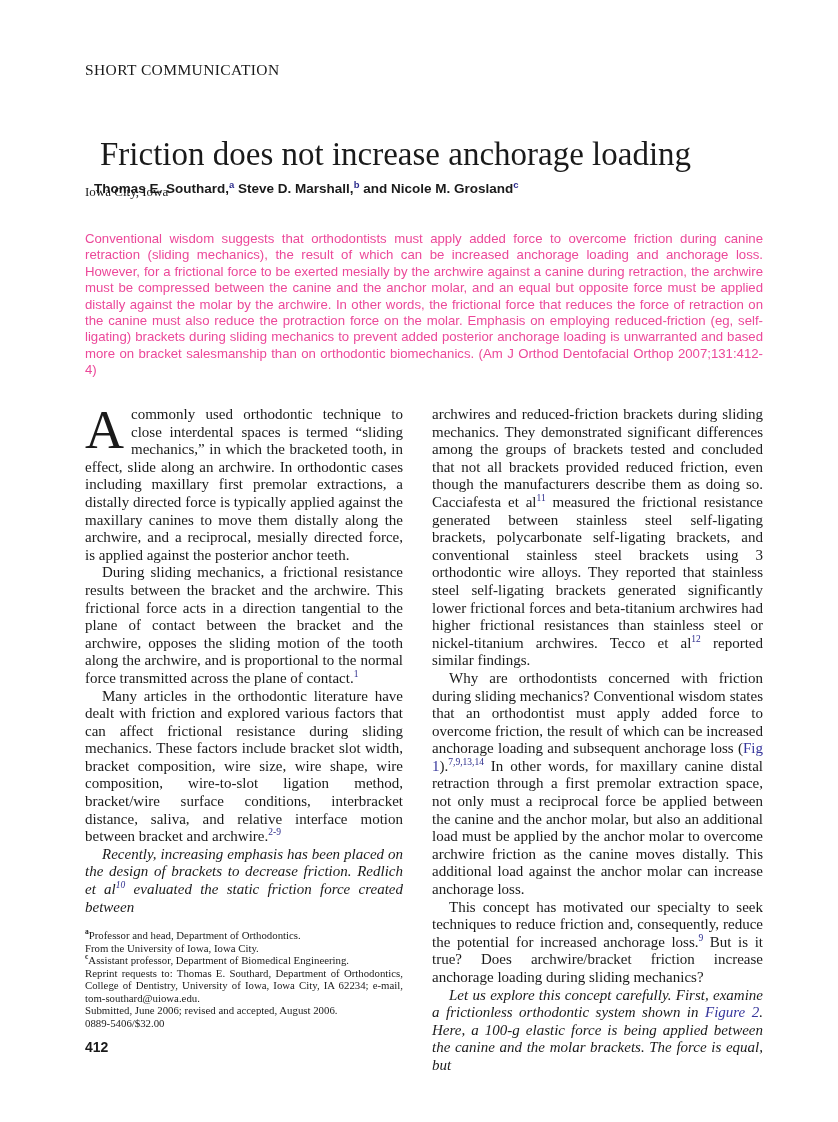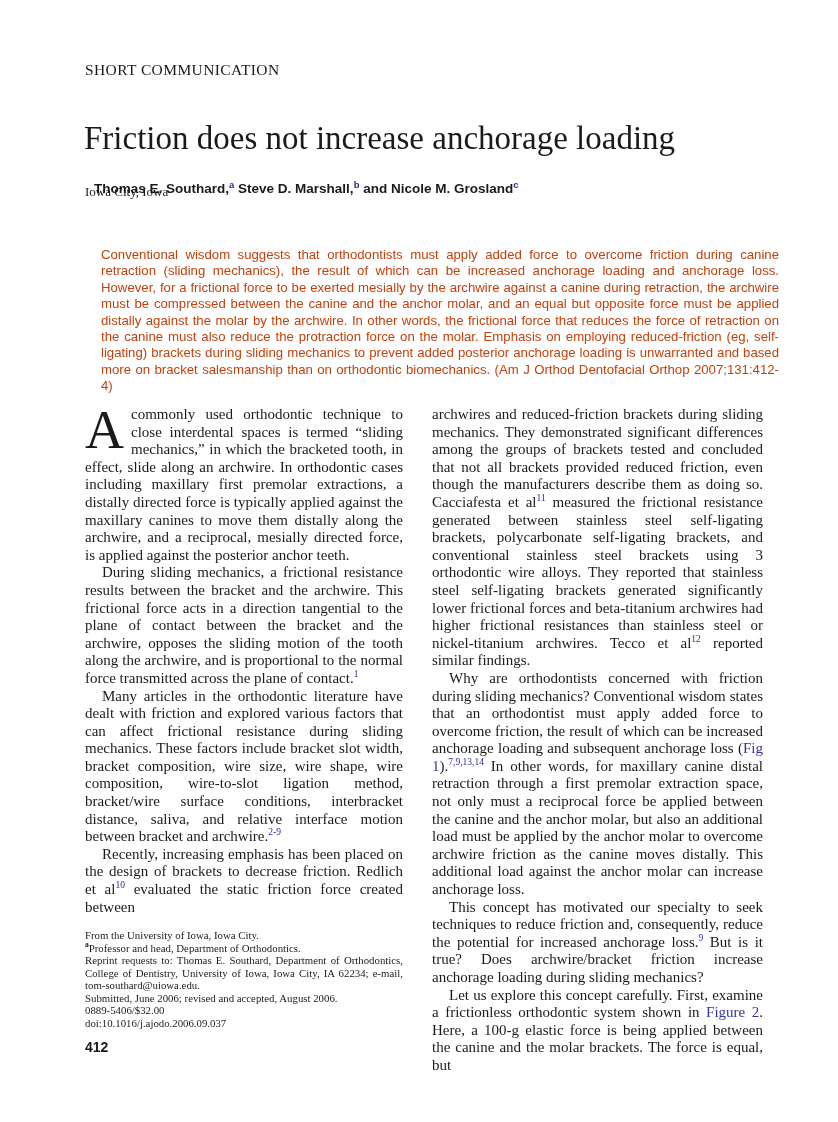"Friction does not increase anchorage" .article-title { margin: 0 -> 16px }
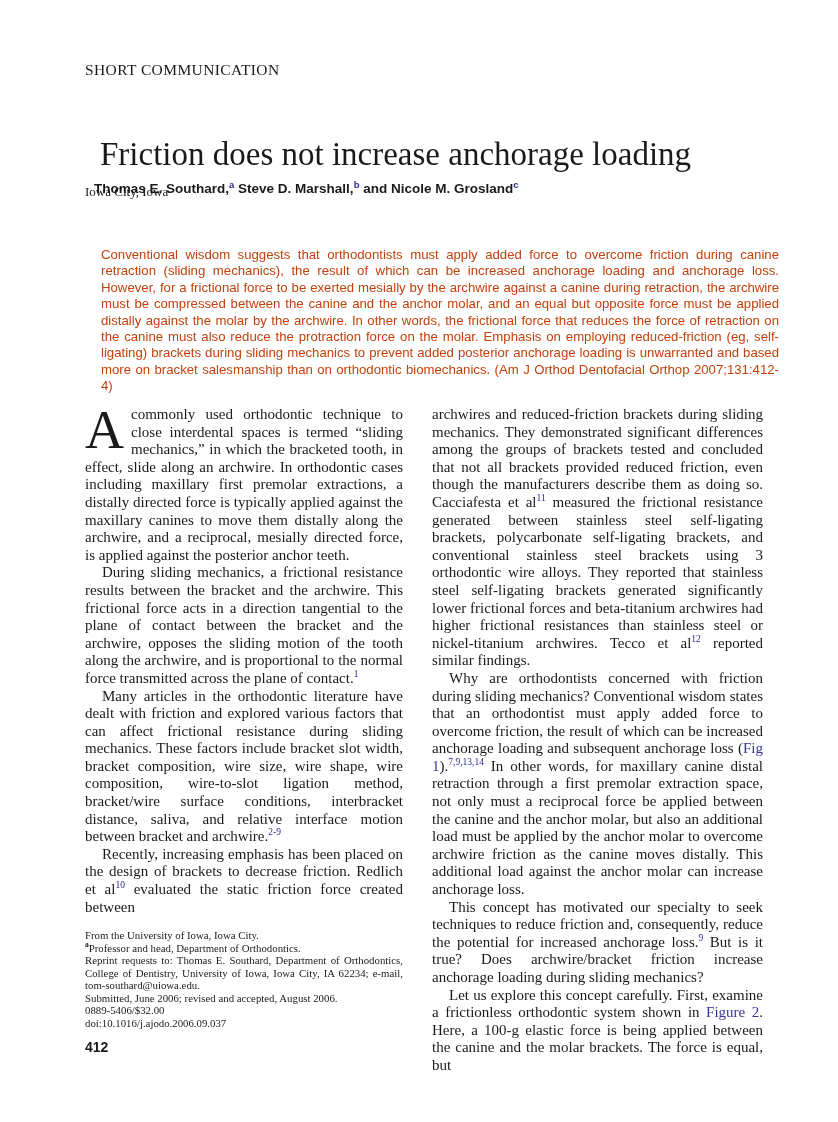"Conventional wisdom suggests that" .abstract { color: #c2410c -> #ec4899; margin: 16px -> 0 }
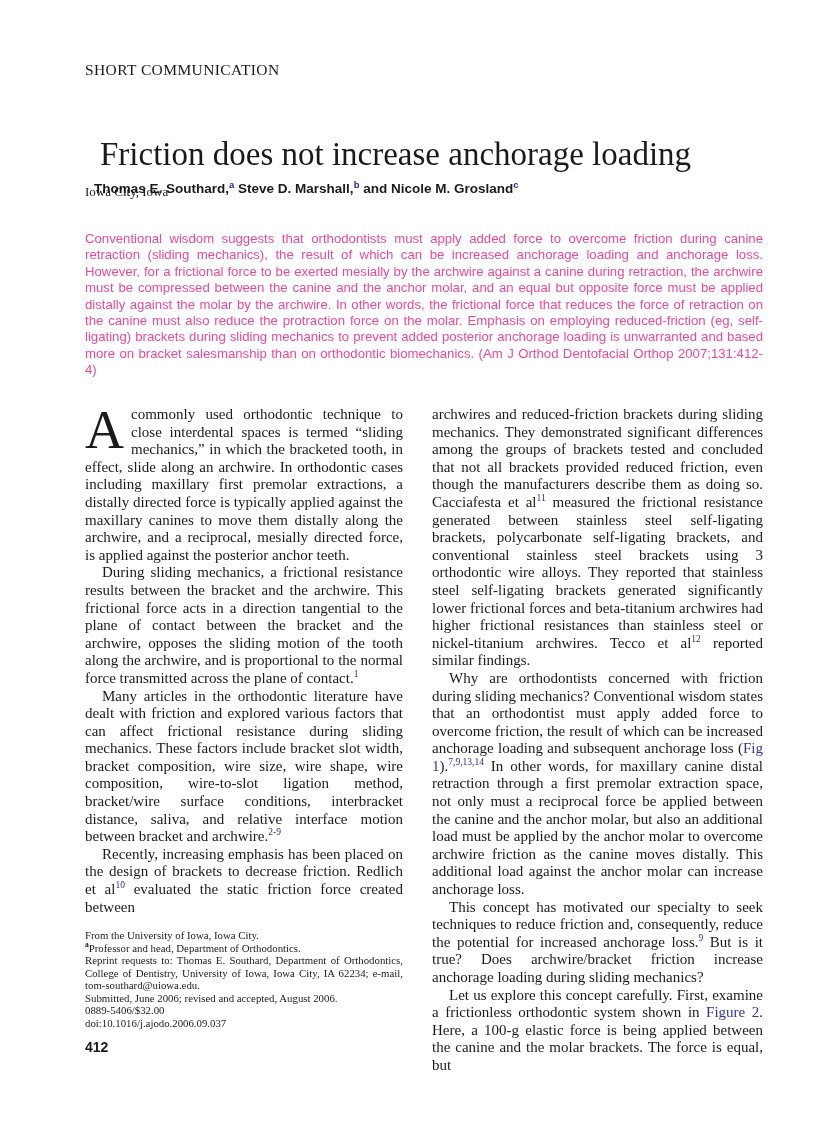"Recently, increasing emphasis has been" .cols p.justify-last { font-style: none -> italic }
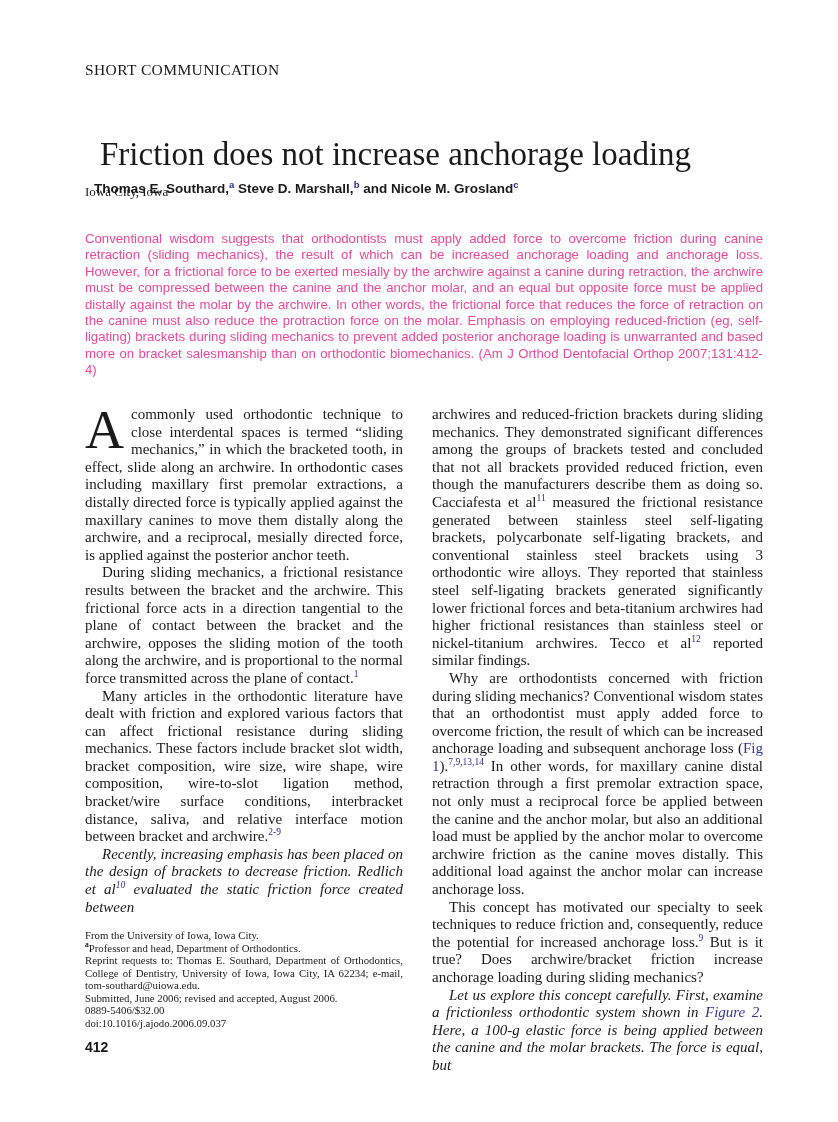"From the University of Iowa," div.footnote { order: before "aProfessor and head, Department of" -> after "aProfessor and head, Department of" }
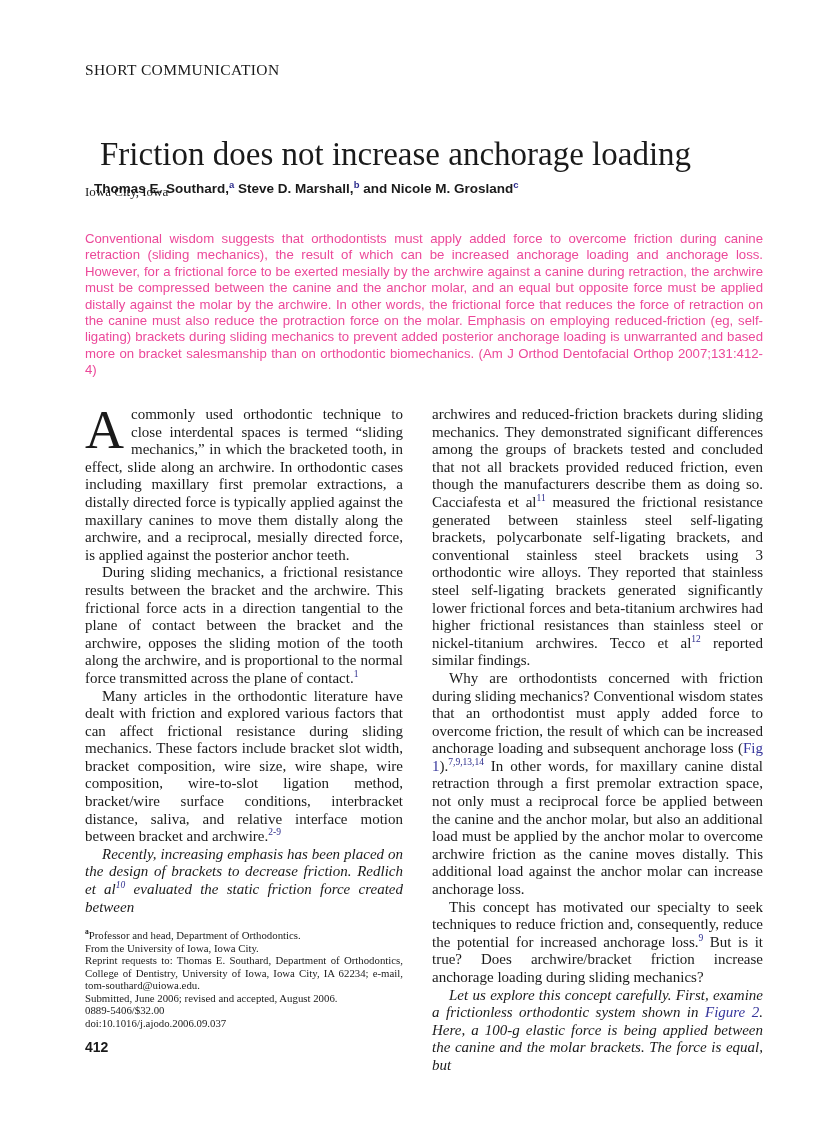"cAssistant professor, Department of" div.footnote { html: none -> <div><sup>c</sup>Assistant professor, Department of Biomedical Engineering.</div> }
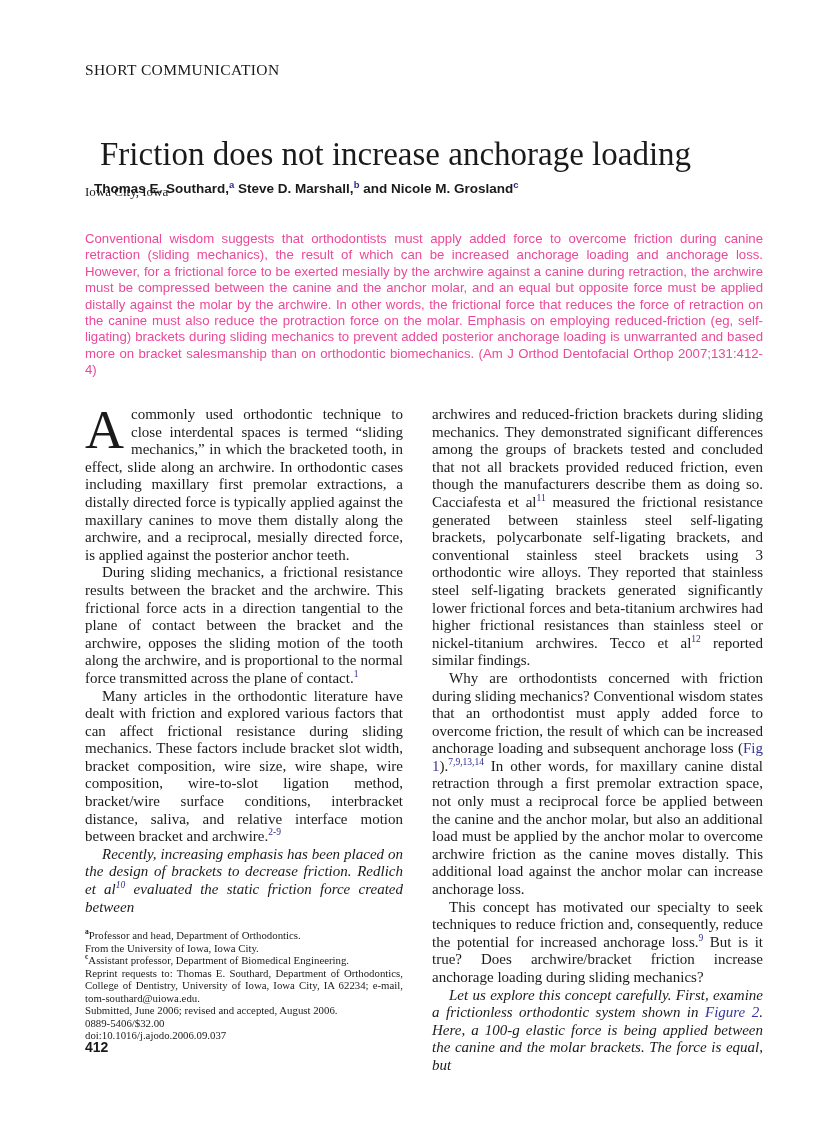"doi:10.1016/j.ajodo.2006.09.037" div.footnote { html: <div>doi:10.1016/j.ajodo.2006.09.037</div> -> none }
